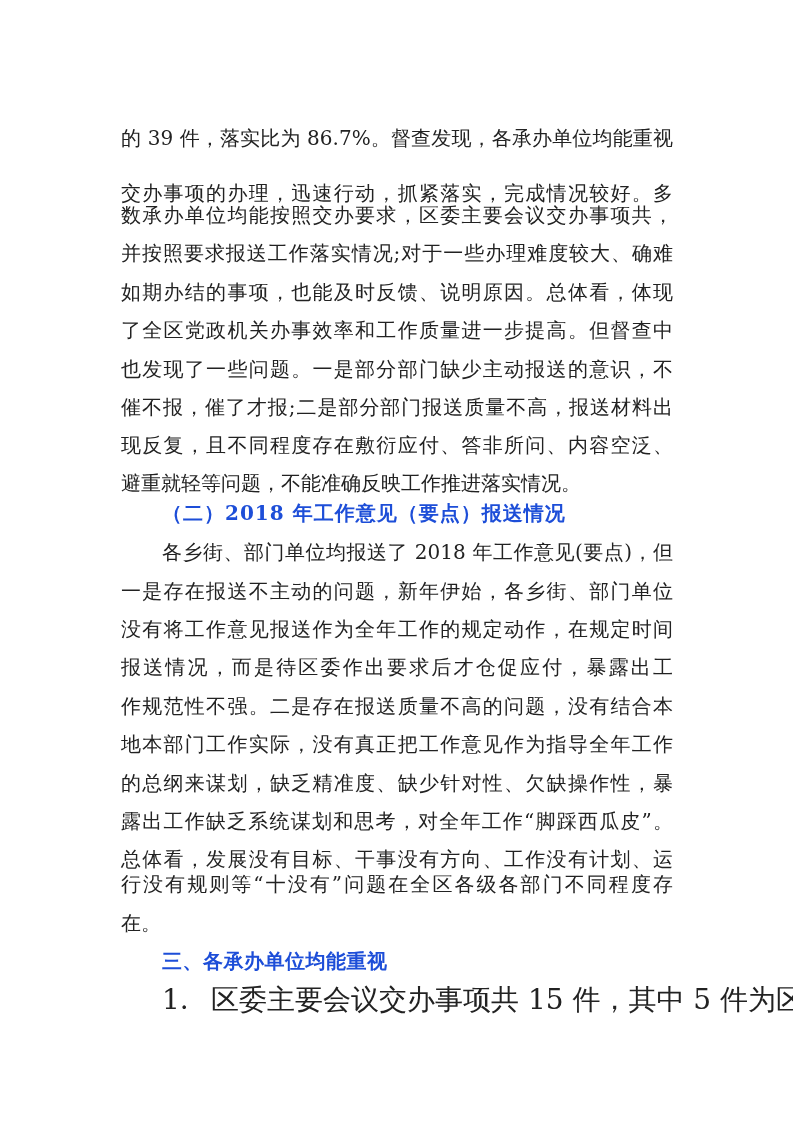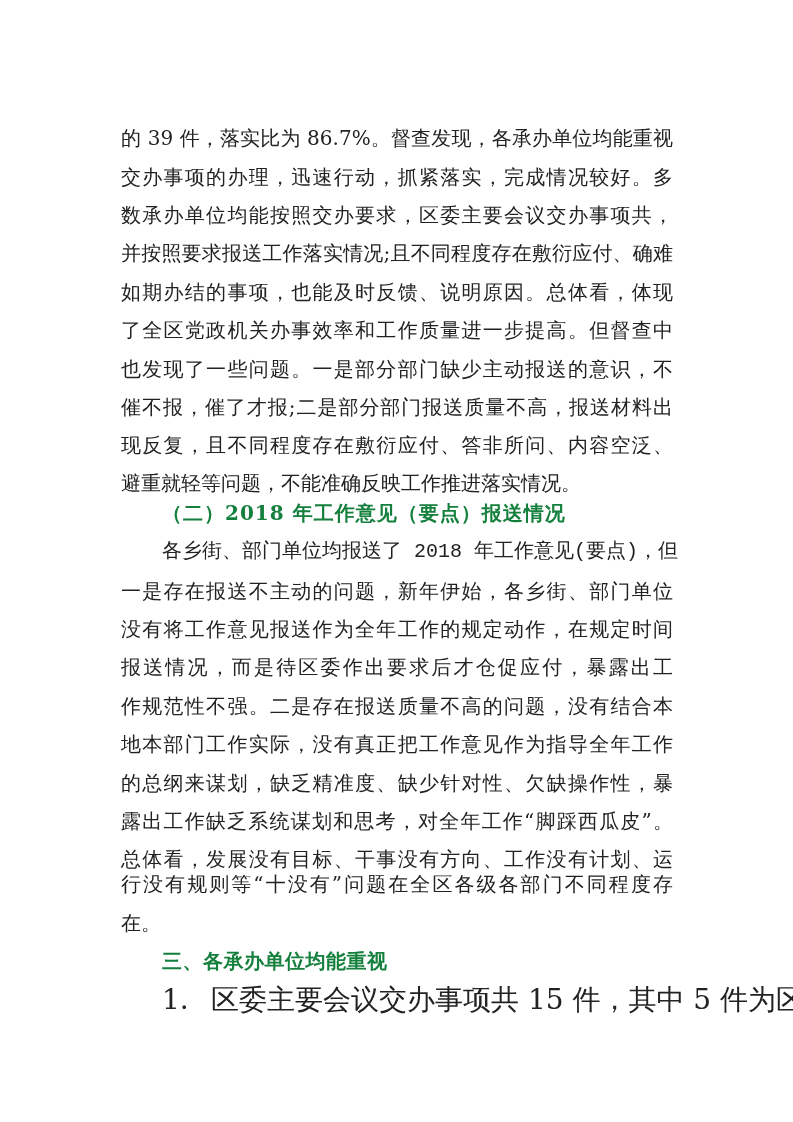"交办事项的办理，迅速行动，抓紧落实，完成情况较好。多" div.line { top: 138px -> 154px }
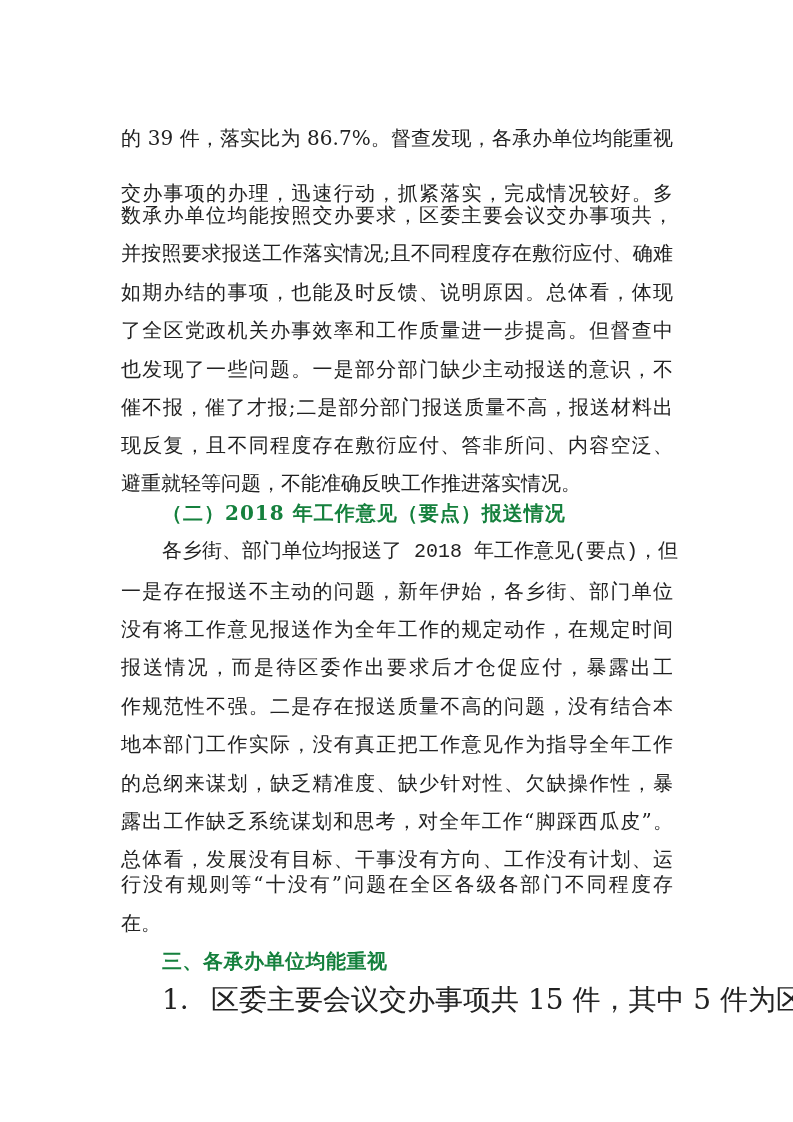"并按照要求报送工作落实情况;且不同程度存在敷衍应付、确难" div.line { text: 且不同程度存在敷衍应付 -> 对于一些办理难度较大 }
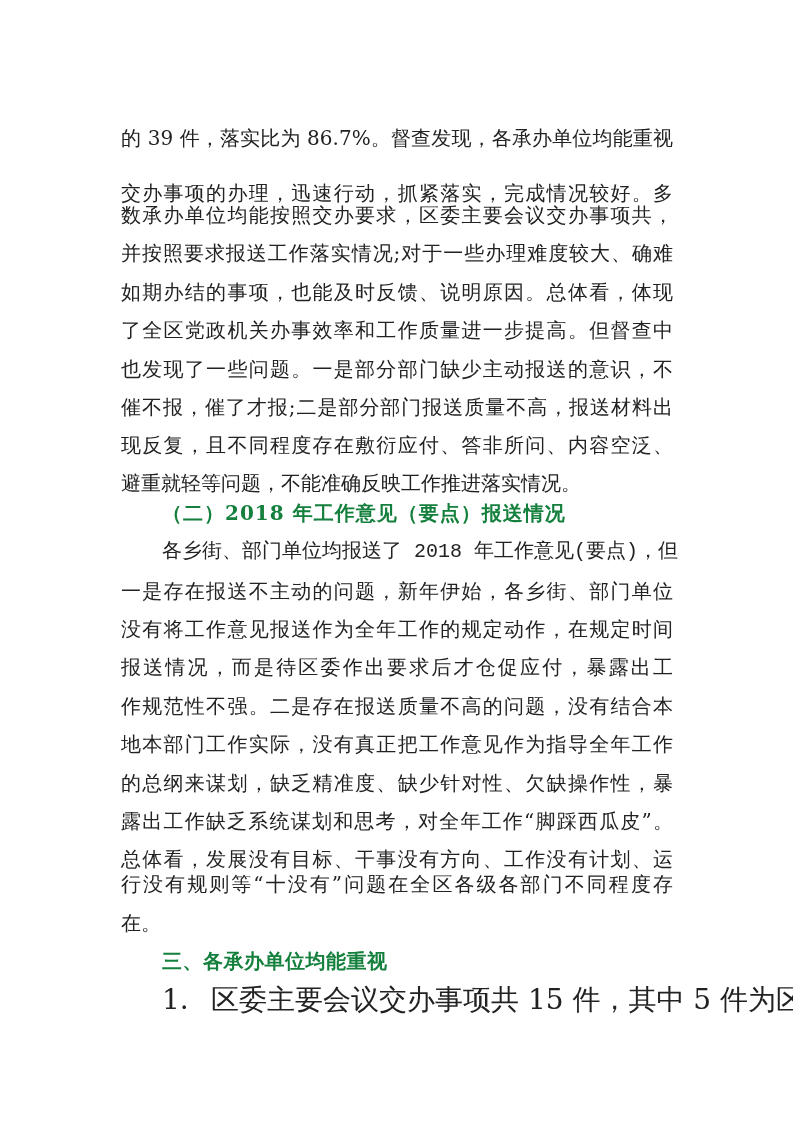"（二）2018 年工作意见（要点）报送情况" .heading { color: #15803d -> #1d4ed8 }
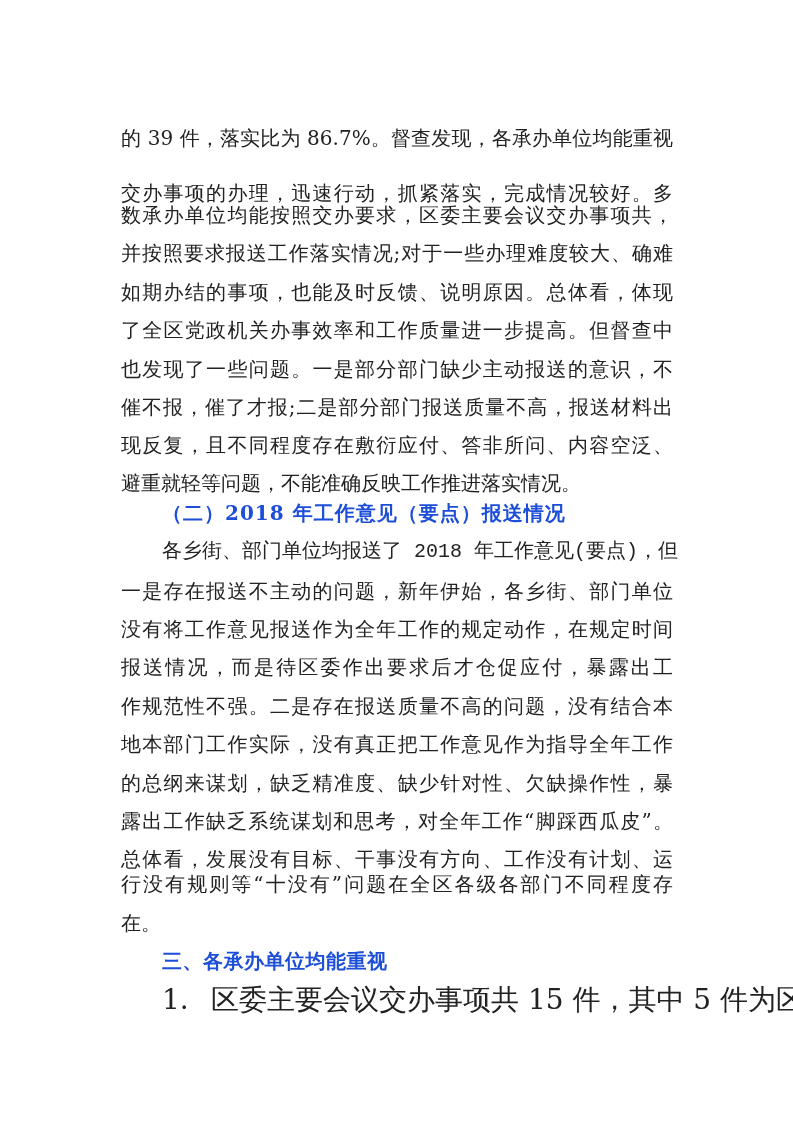"各乡街、部门单位均报送了 2018 年工作意见(要点)，但" .line.indent { font-family: Liberation Mono, monospace -> none }
